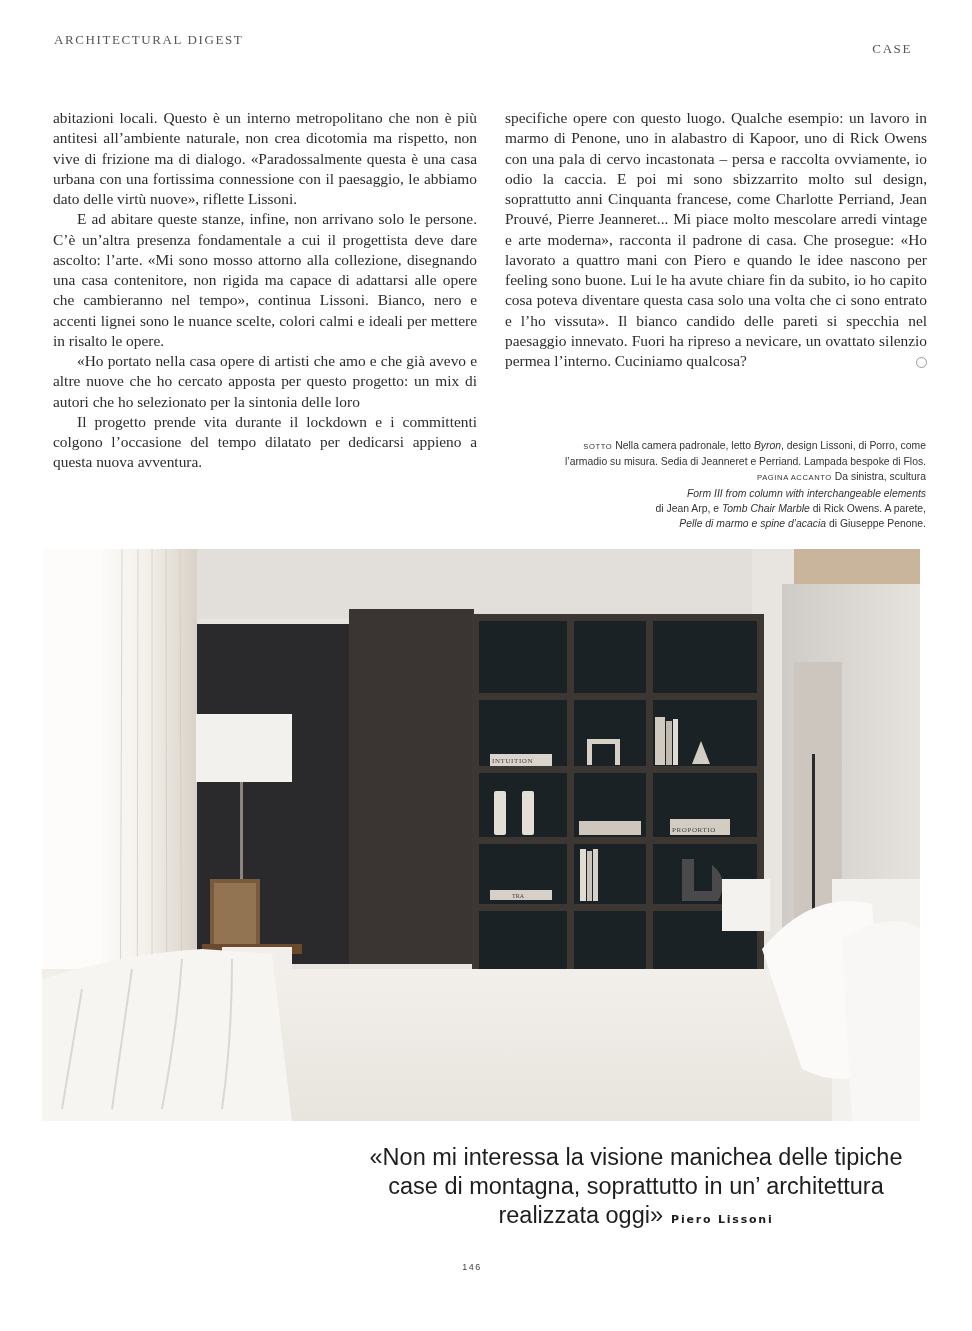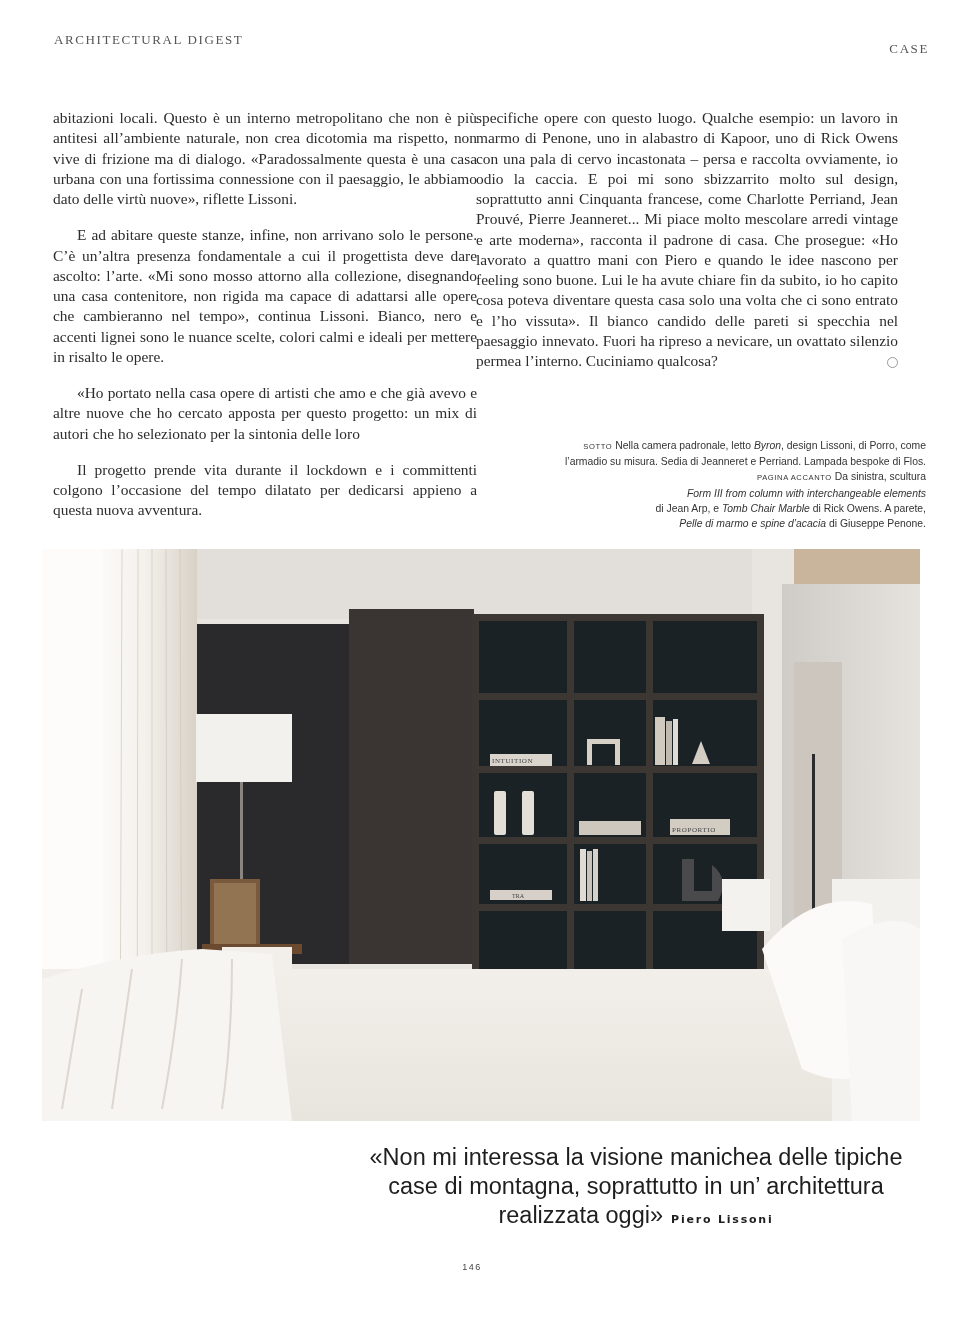"CASE" #rh-right { right: 43px -> 60px }
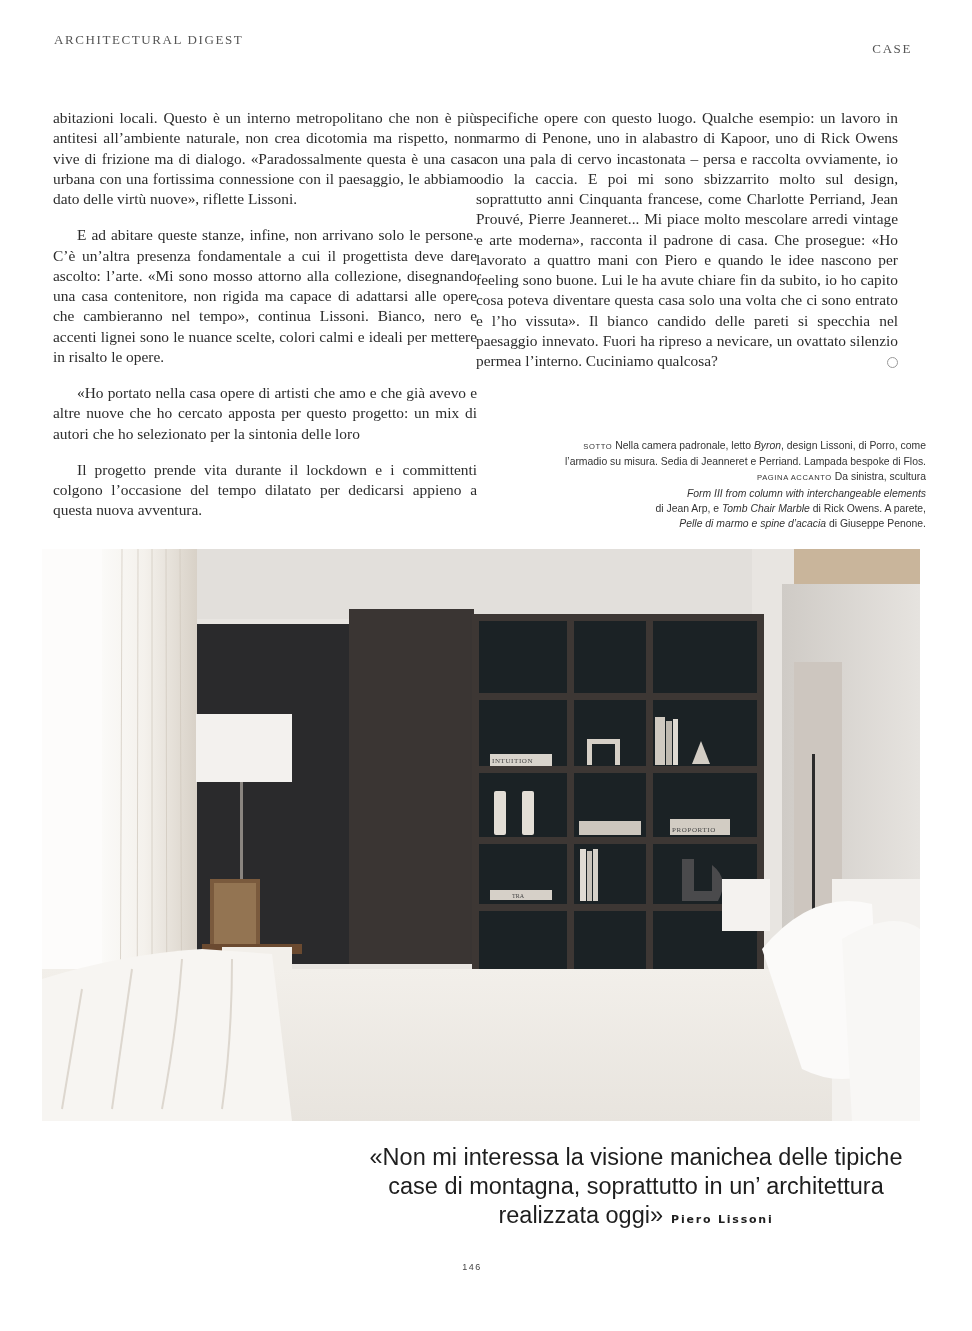"specifiche opere con questo luogo." #col-right { left: 476px -> 505px }
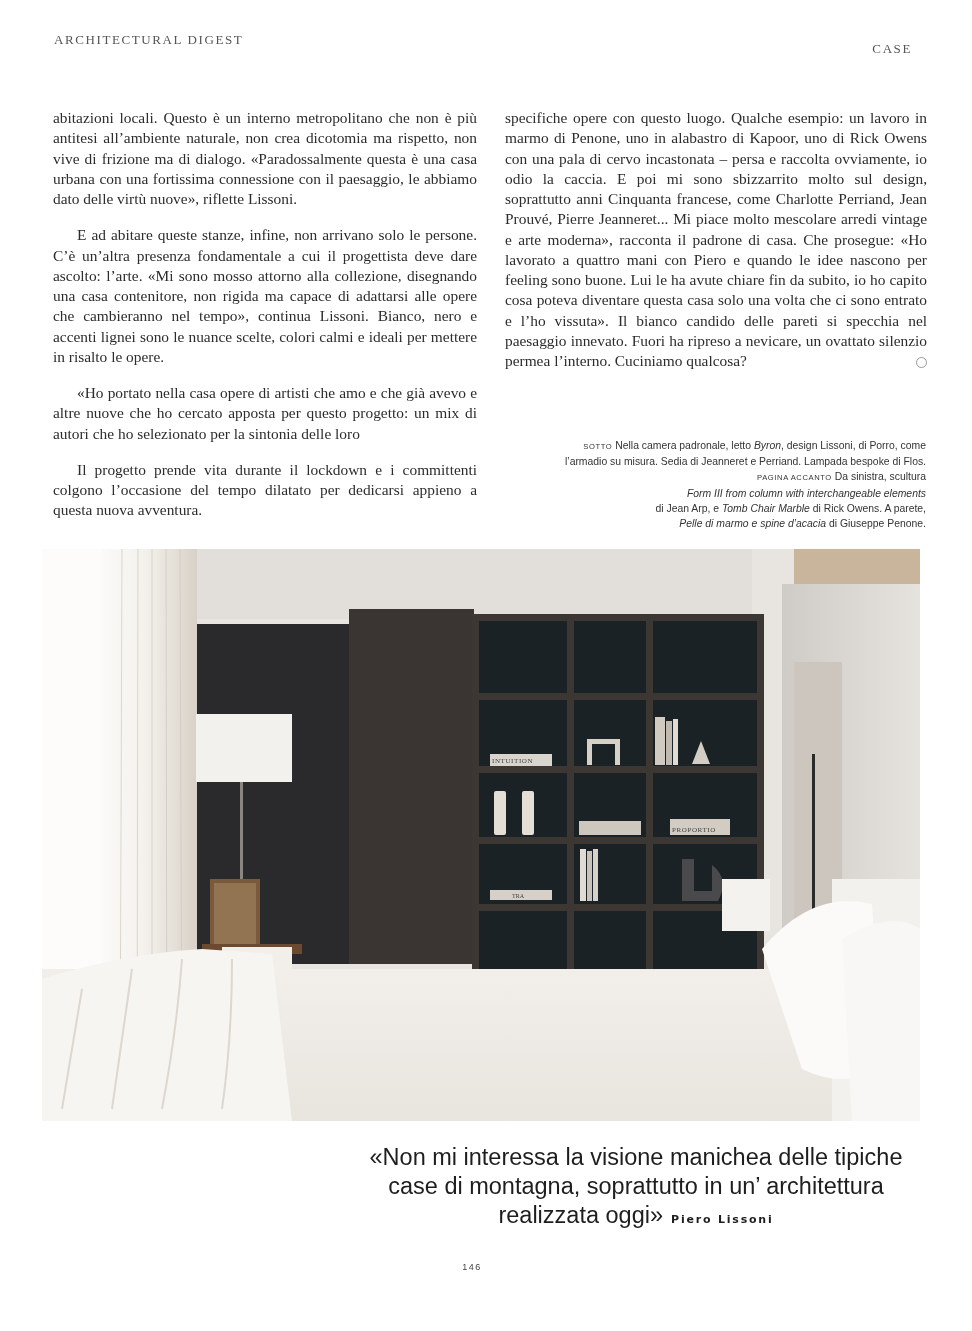"E ad abitare queste stanze," .col p.indent { margin-top: 16px -> none }
